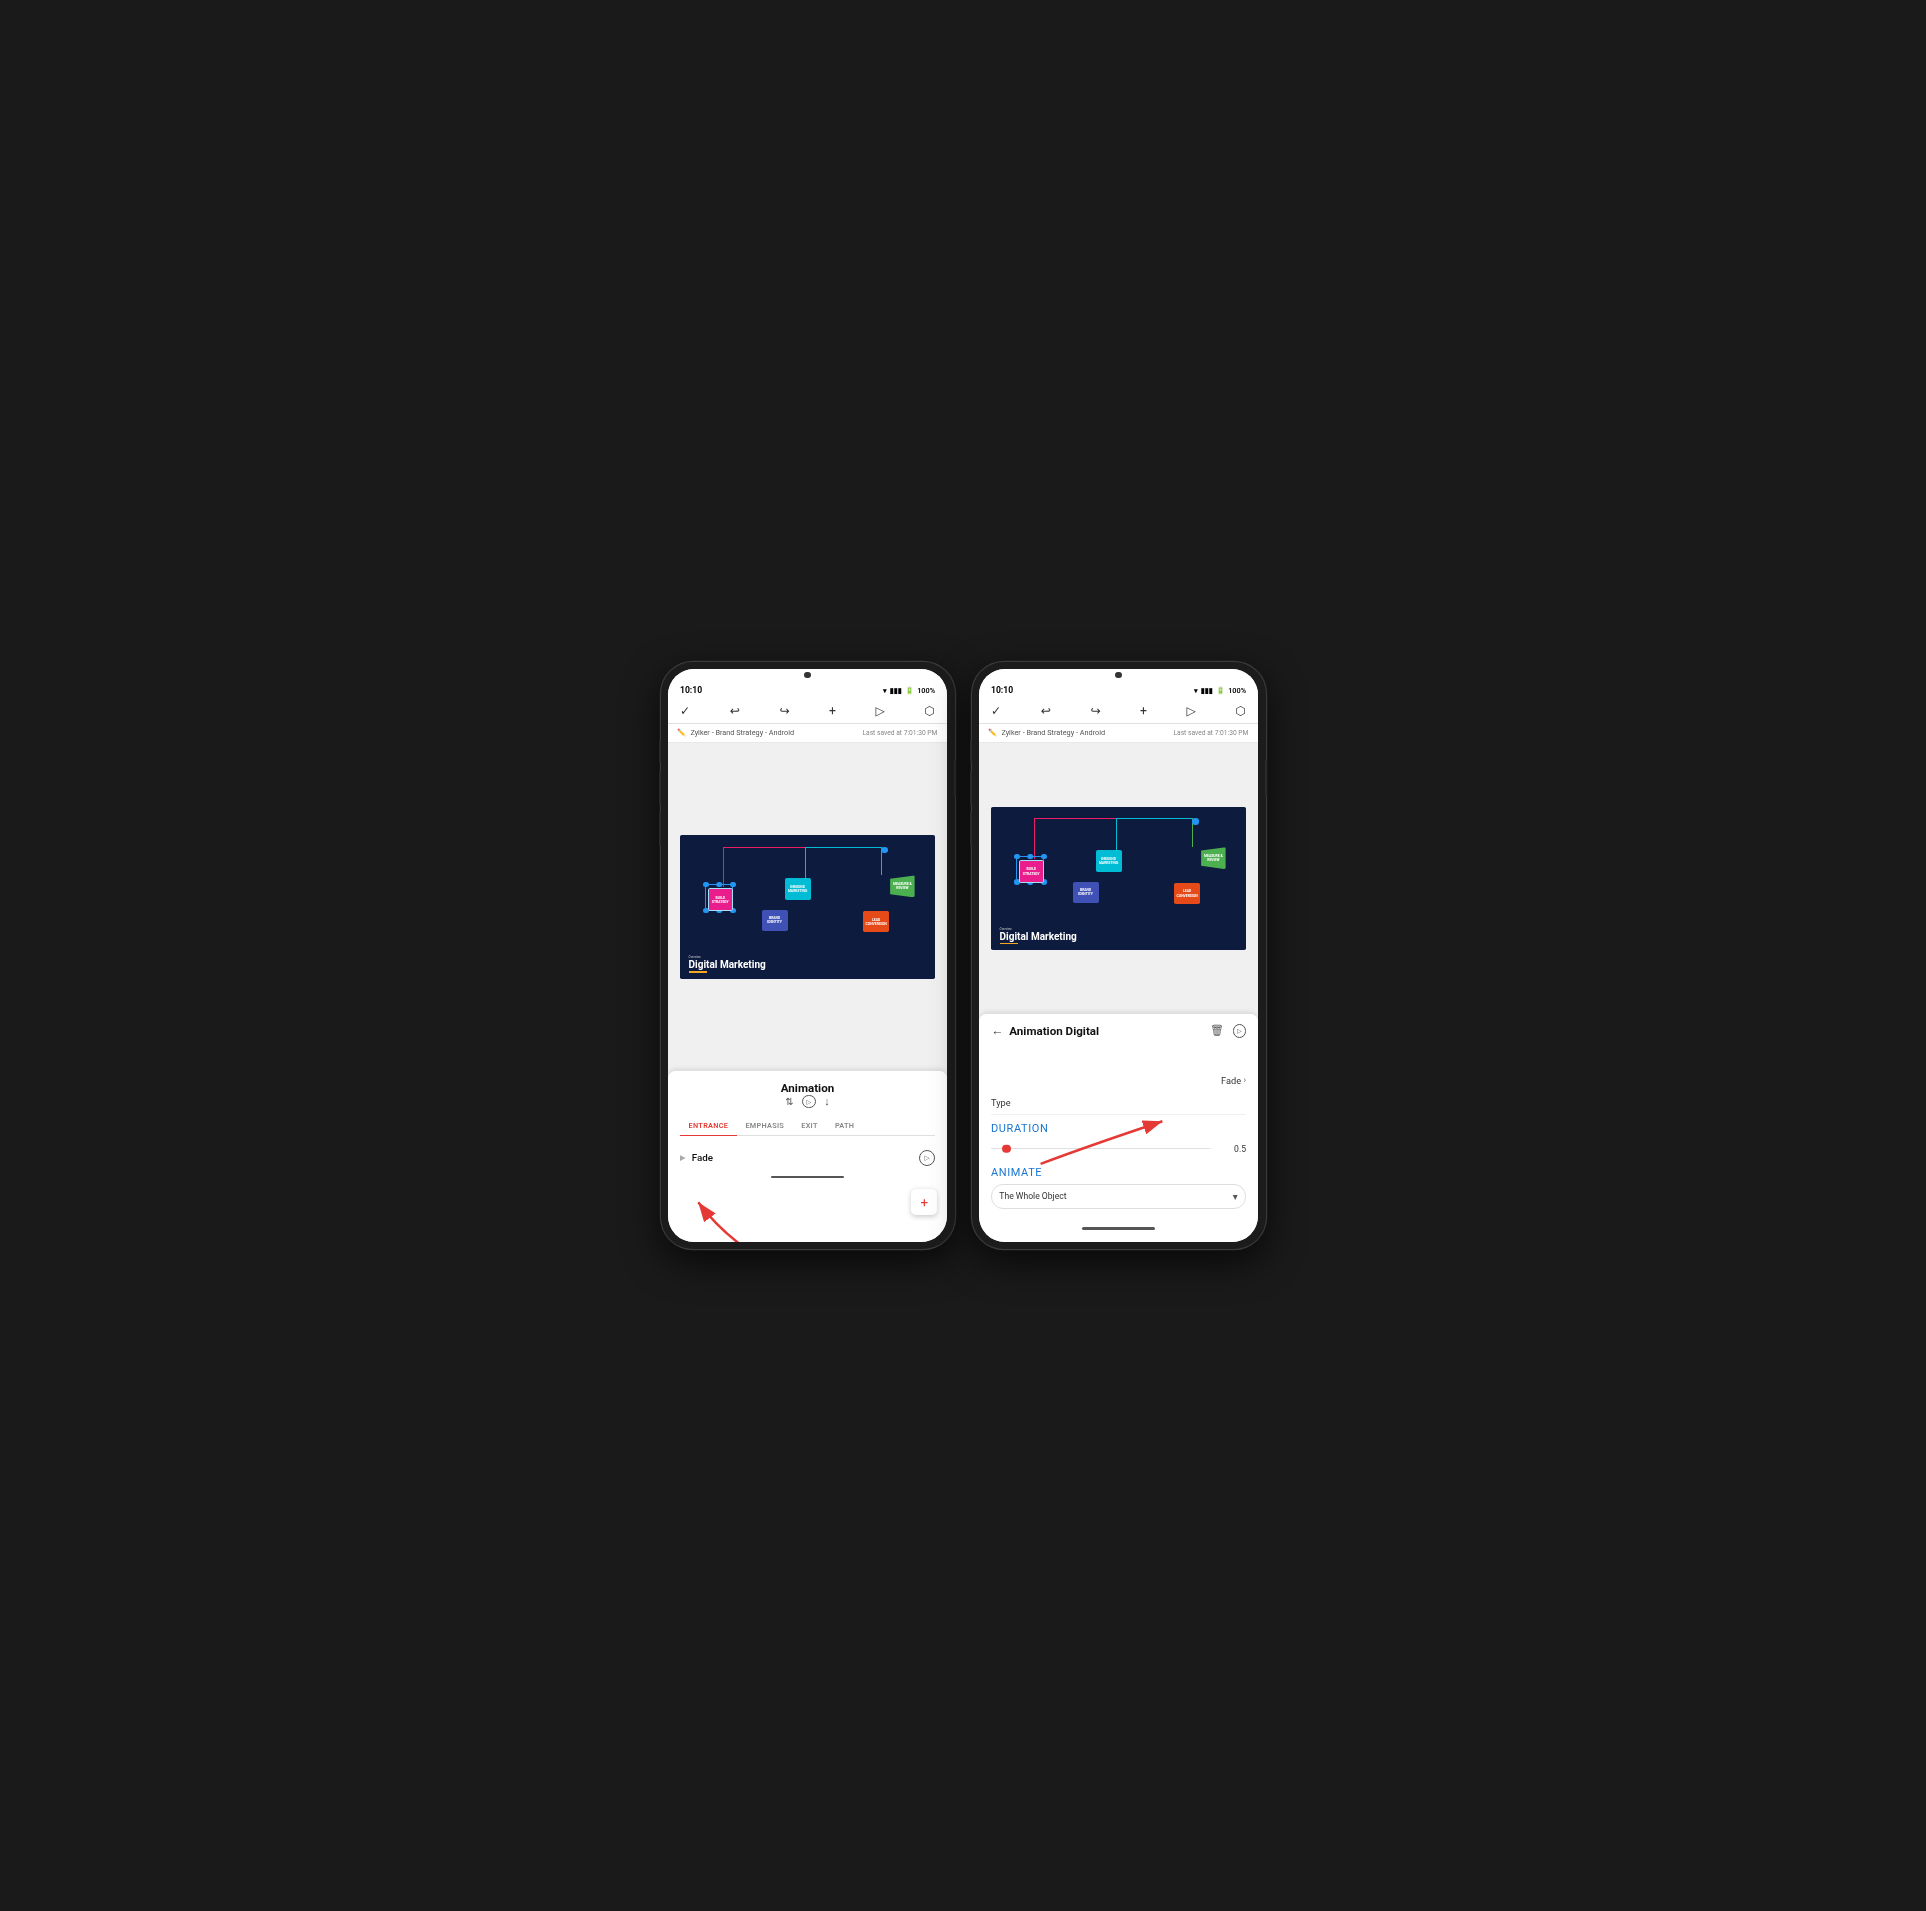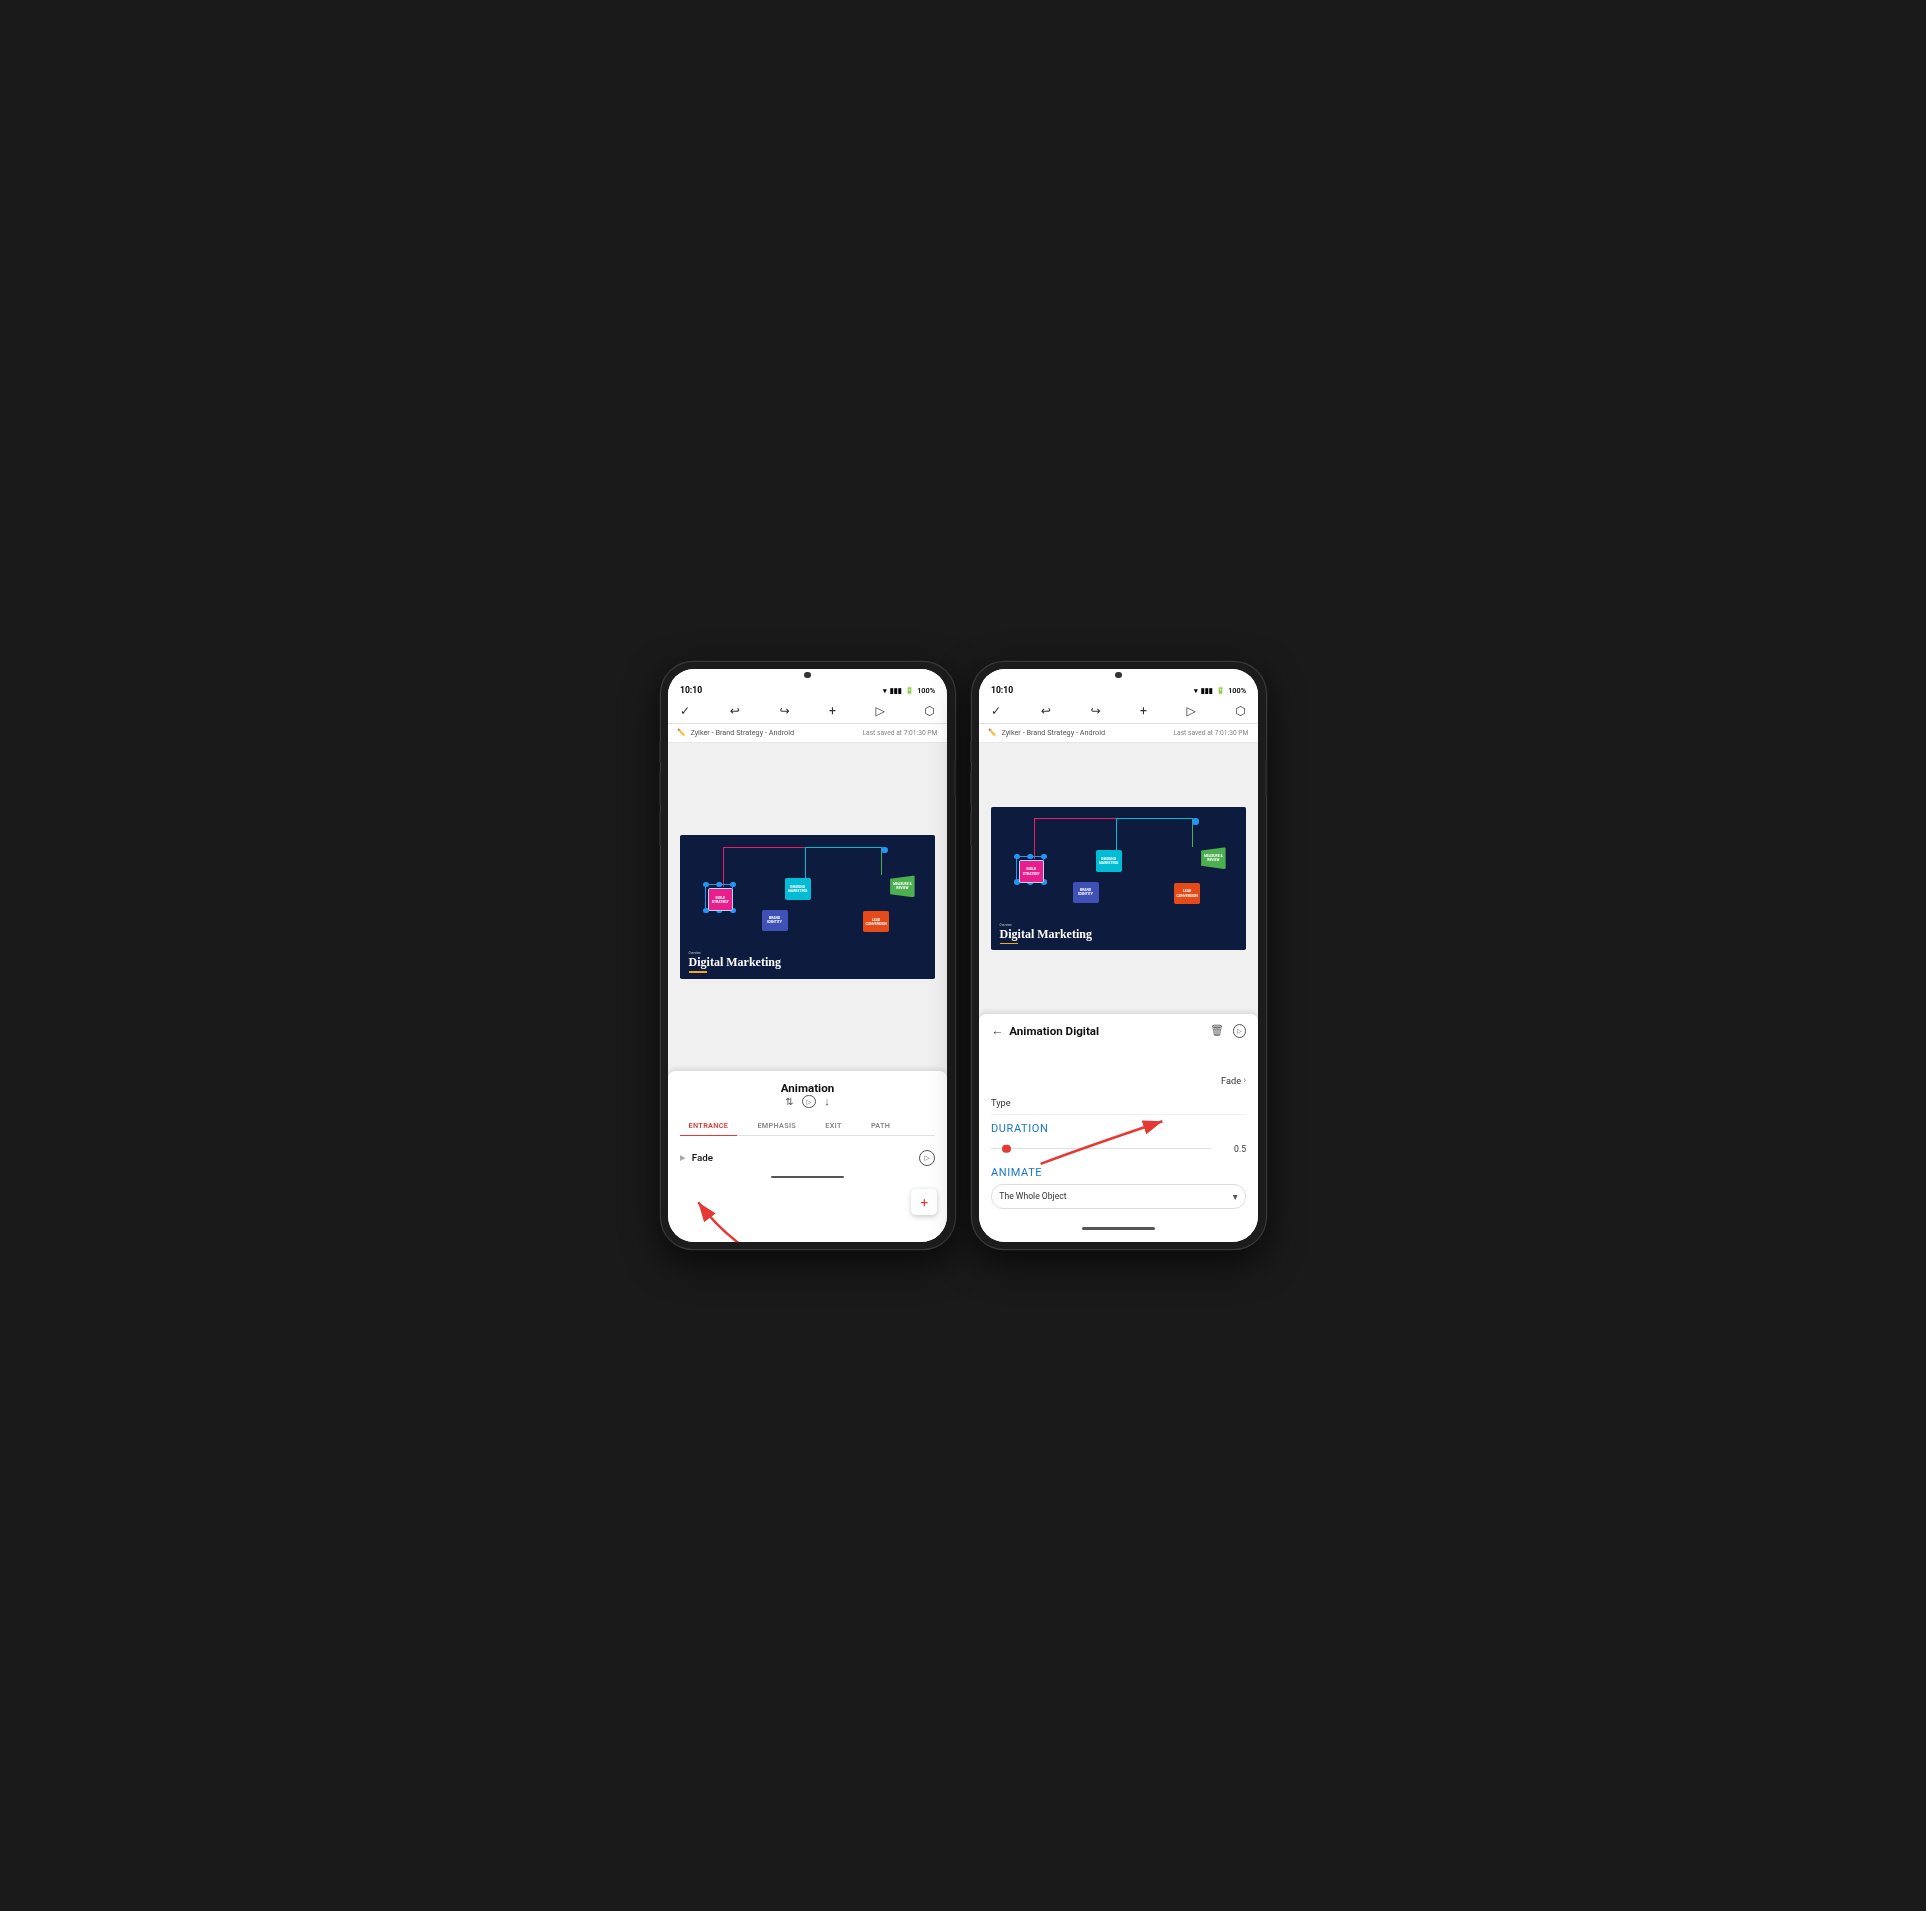"Digital Marketing" .slide-title { font-family: Liberation Serif, serif -> none; font-size: 12px -> 10px }
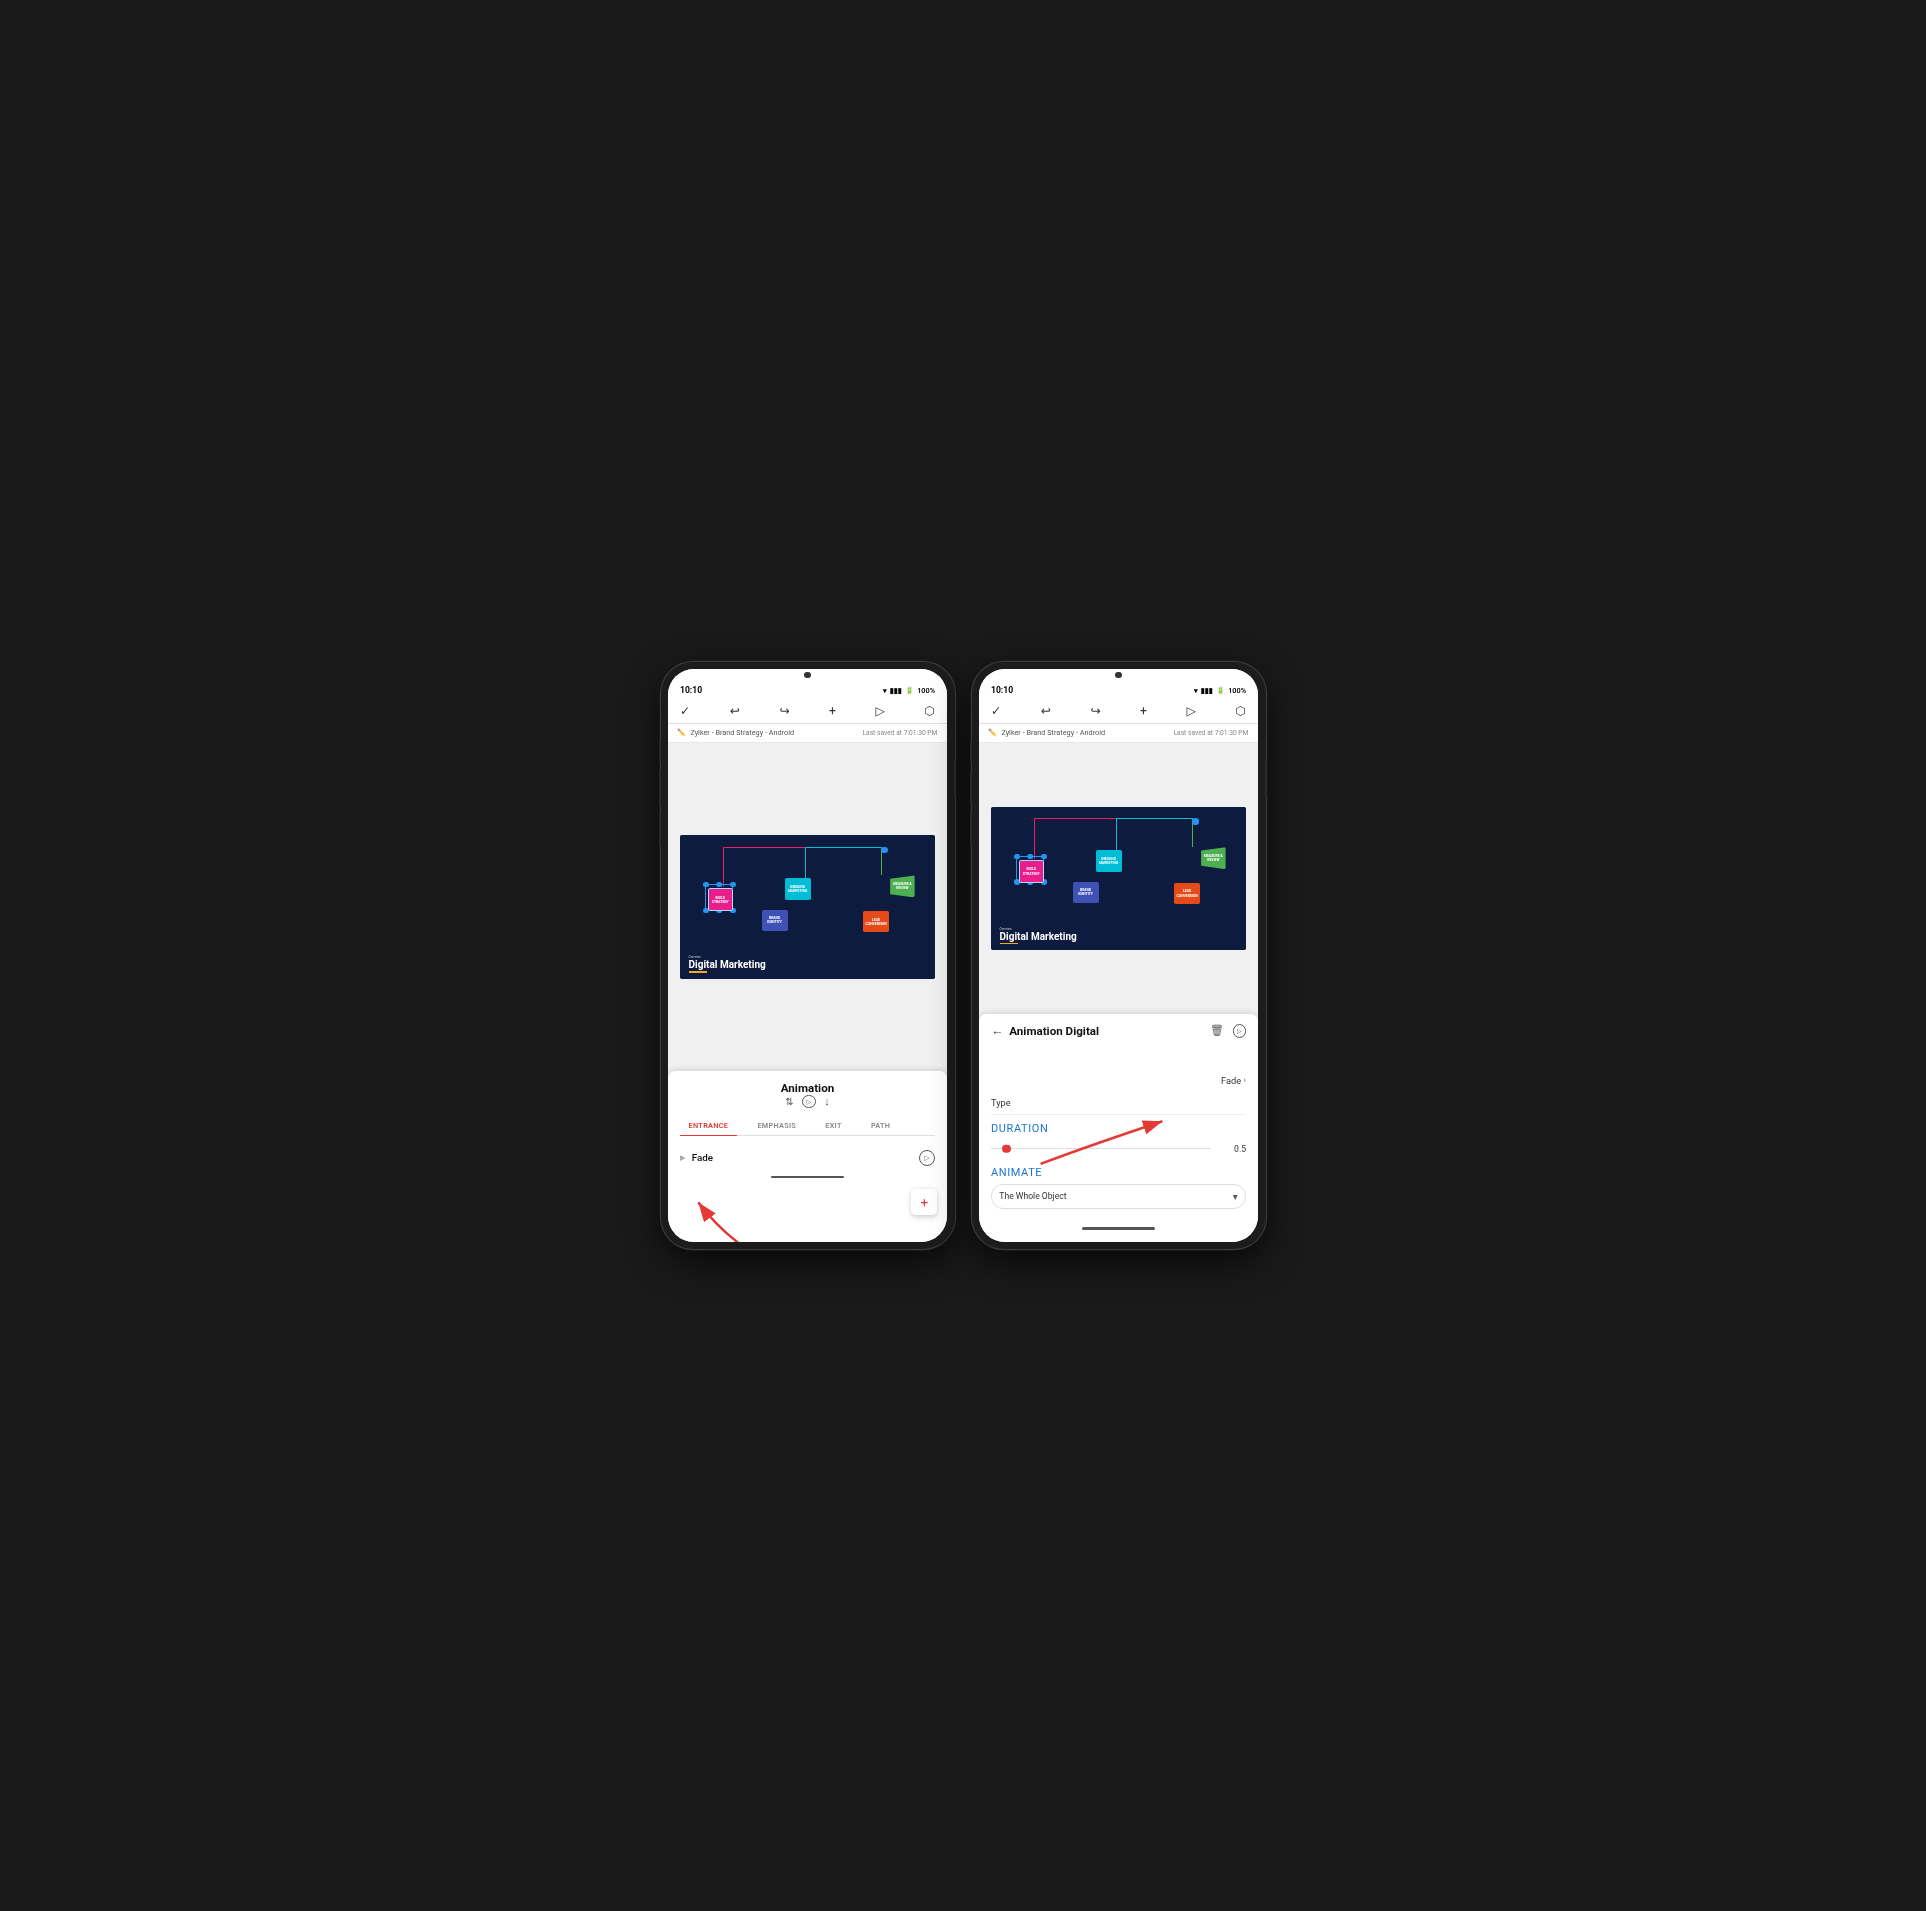"ENTRANCE" .tab-bar { gap: 12px -> 0 }
